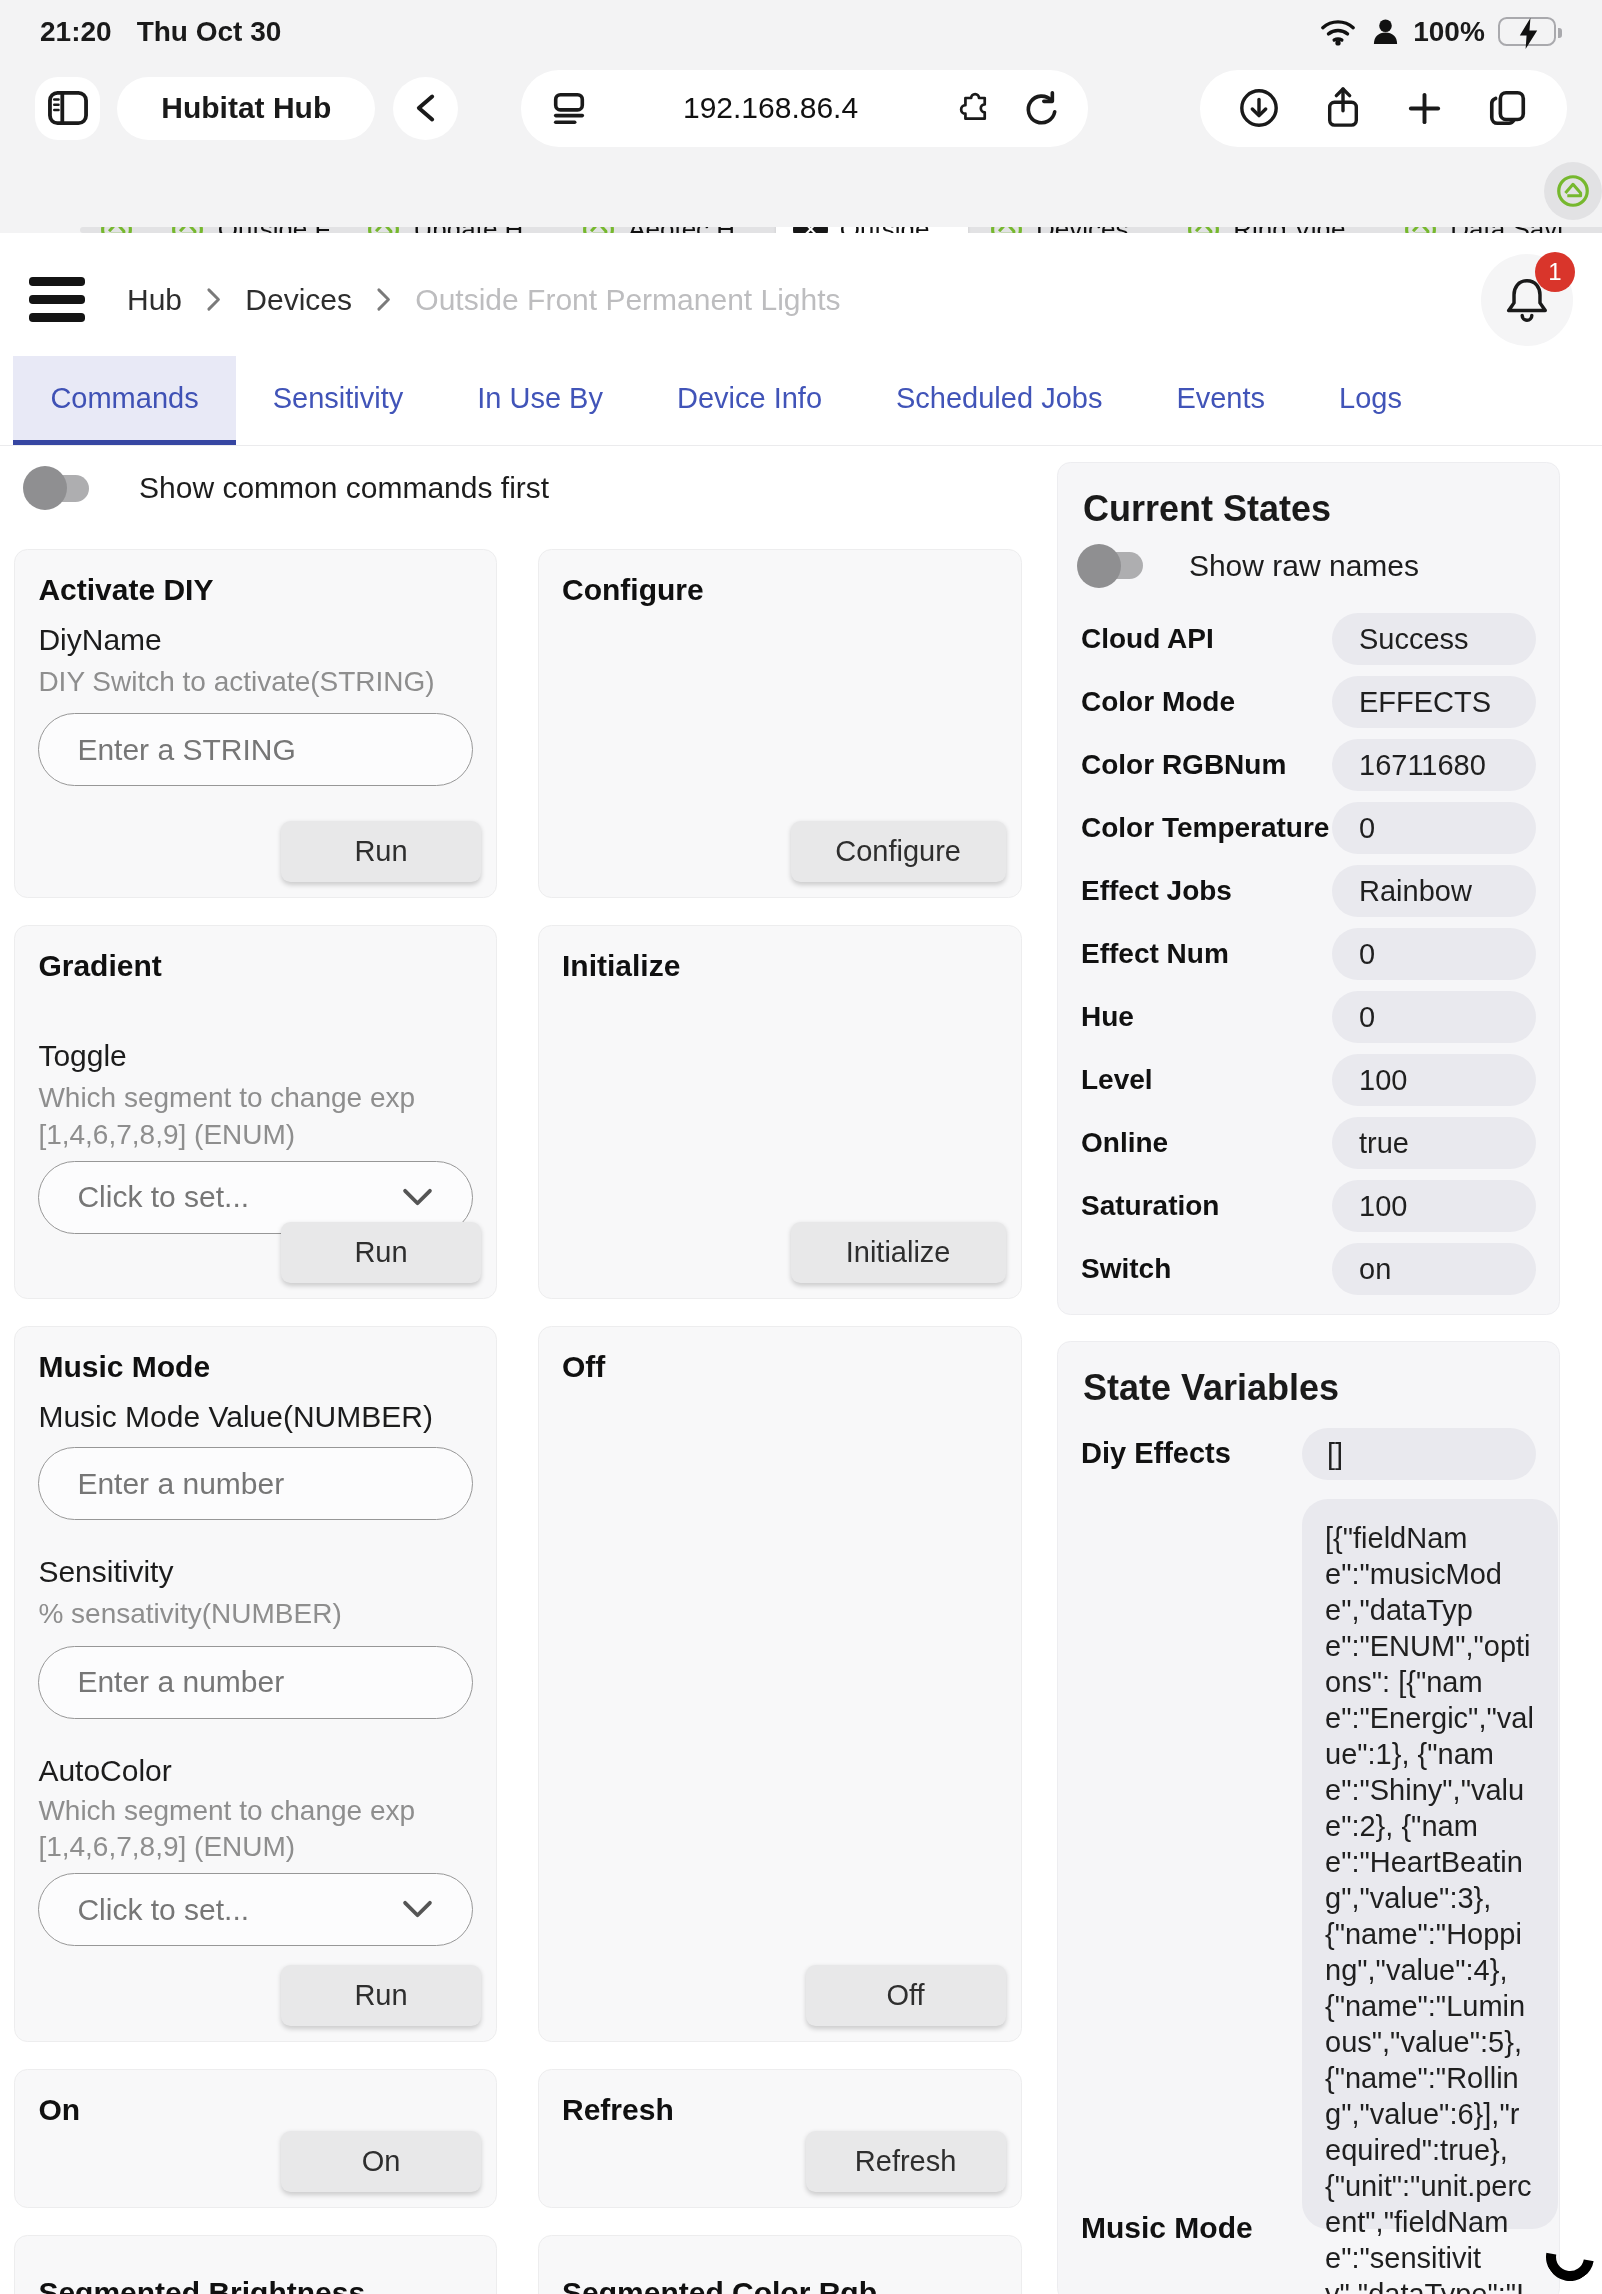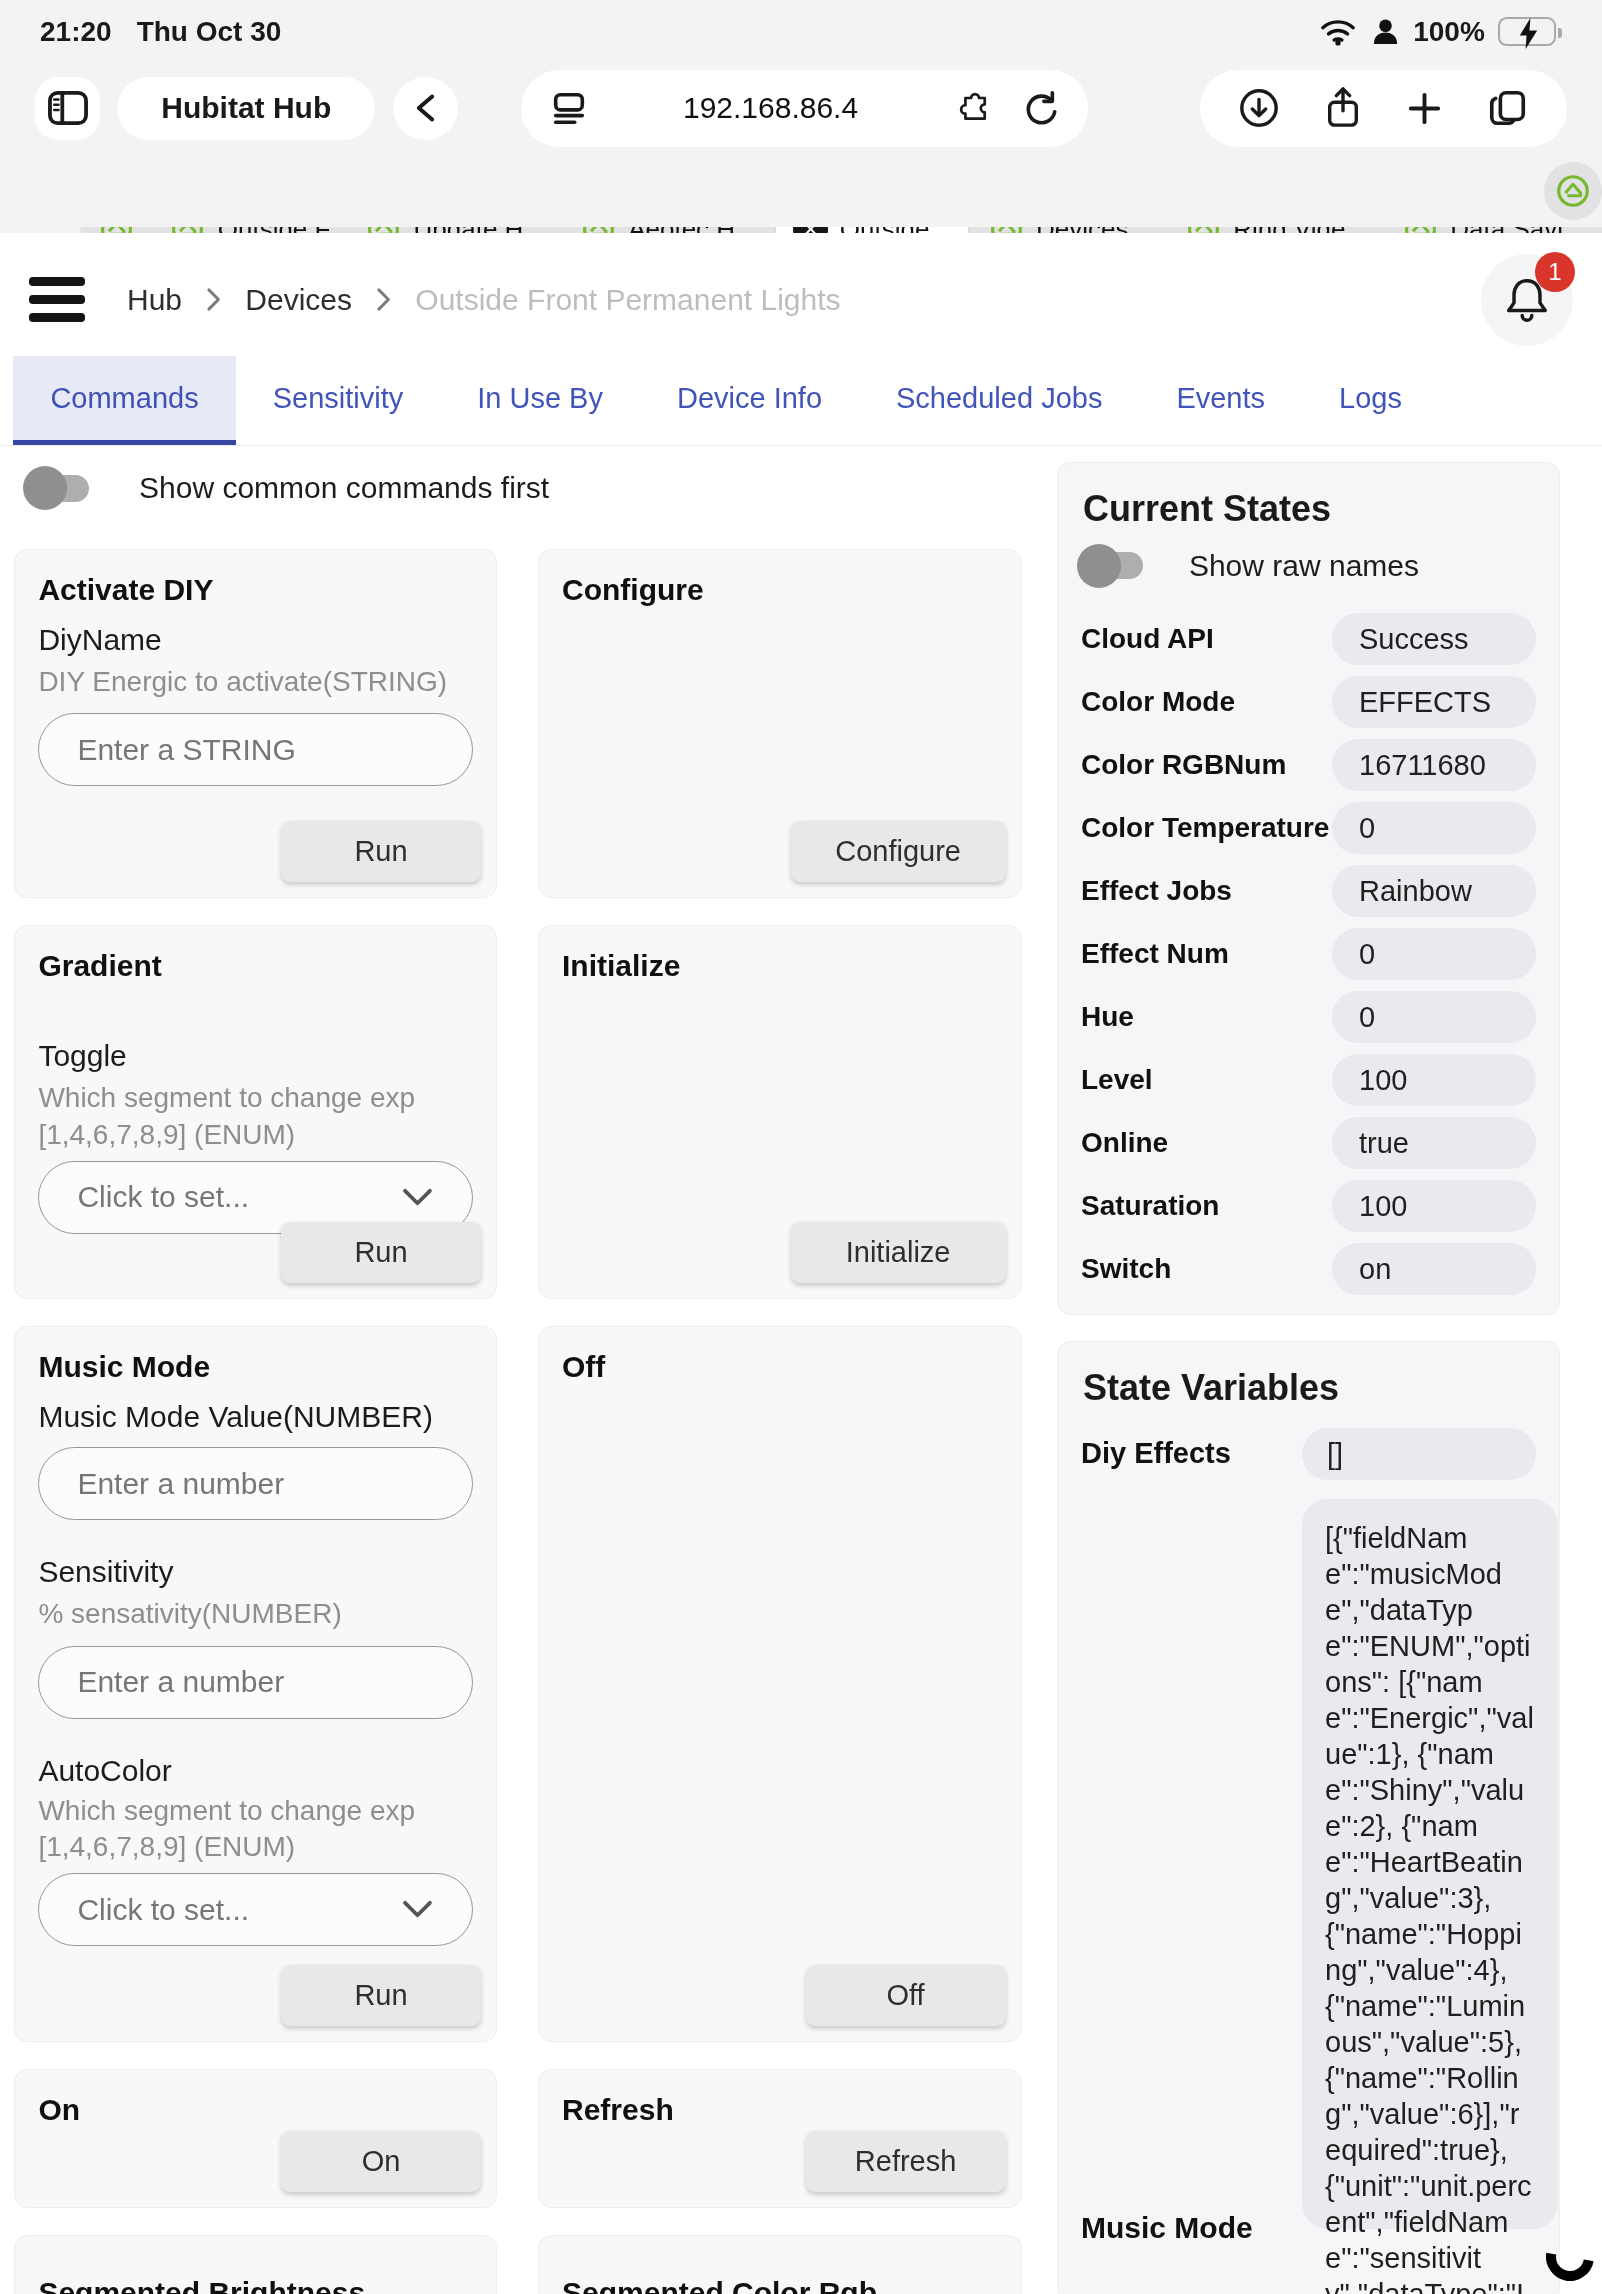"DIY Energic to activate(STRING)" div.field-hint { text: Energic -> Switch }
